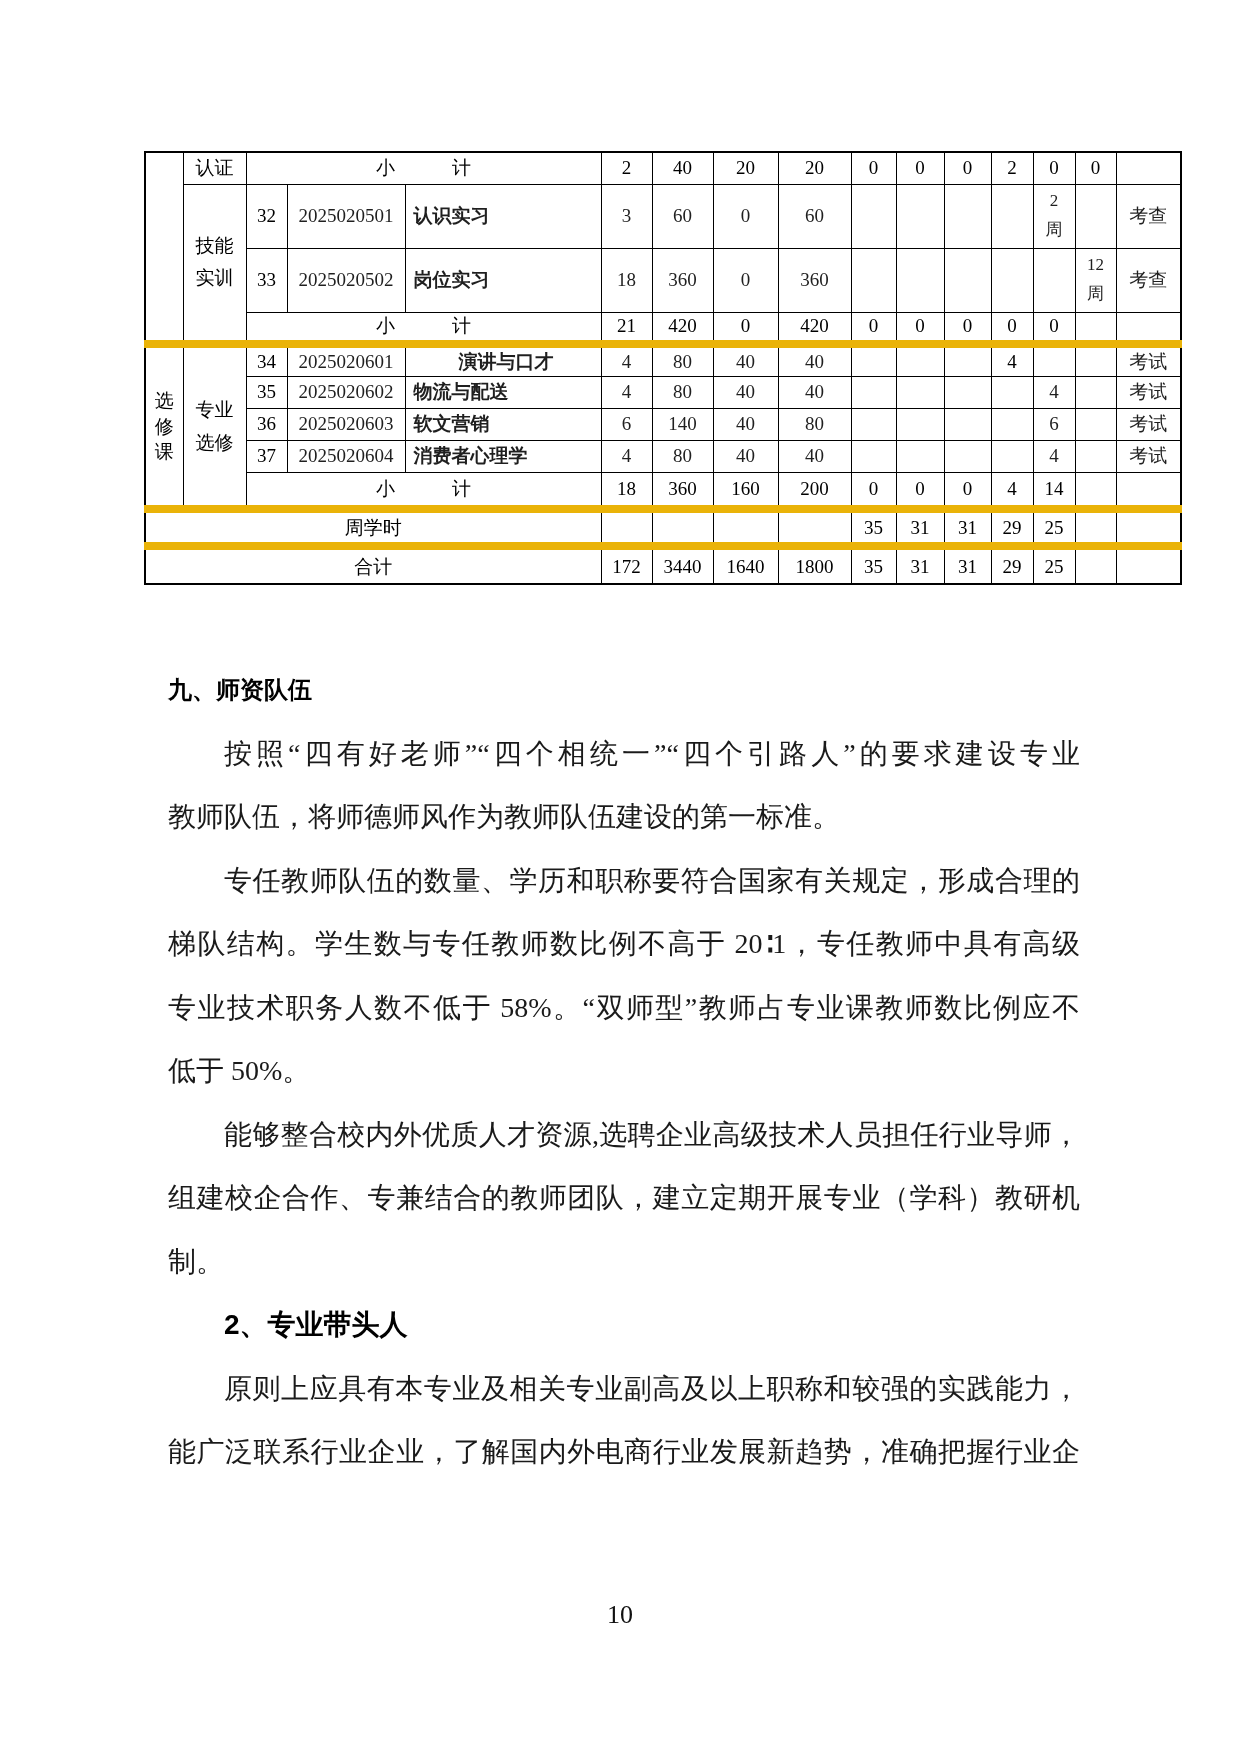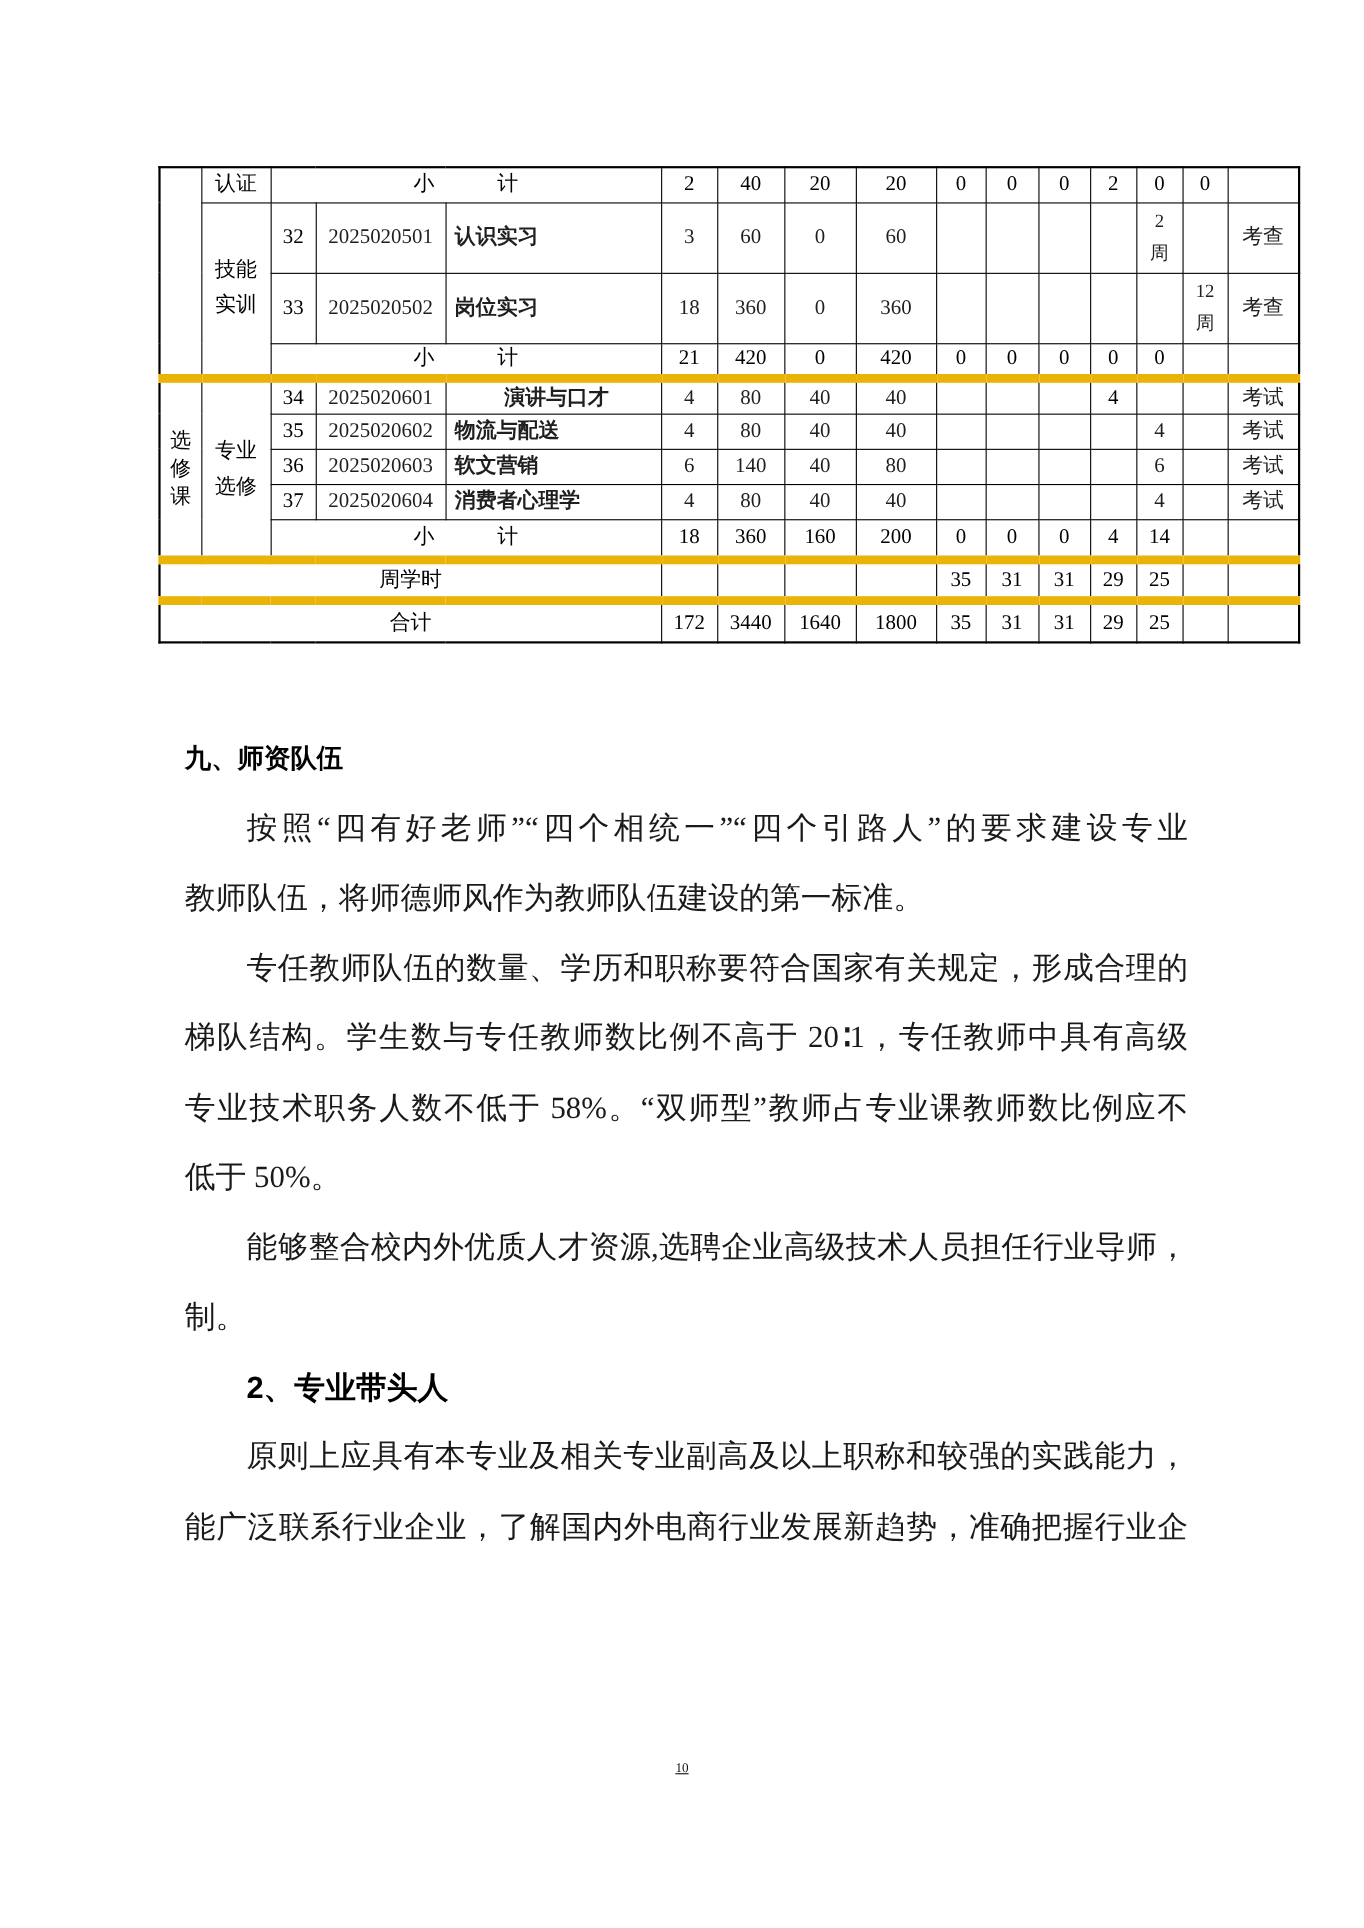"组建校企合作、专兼结合的教师团队，建立定期开展专业（学科）教研机" div.line { html: none -> <div>组建校企合作、专兼结合的教师团队，建立定期开展专业（学科）教研机</div> }
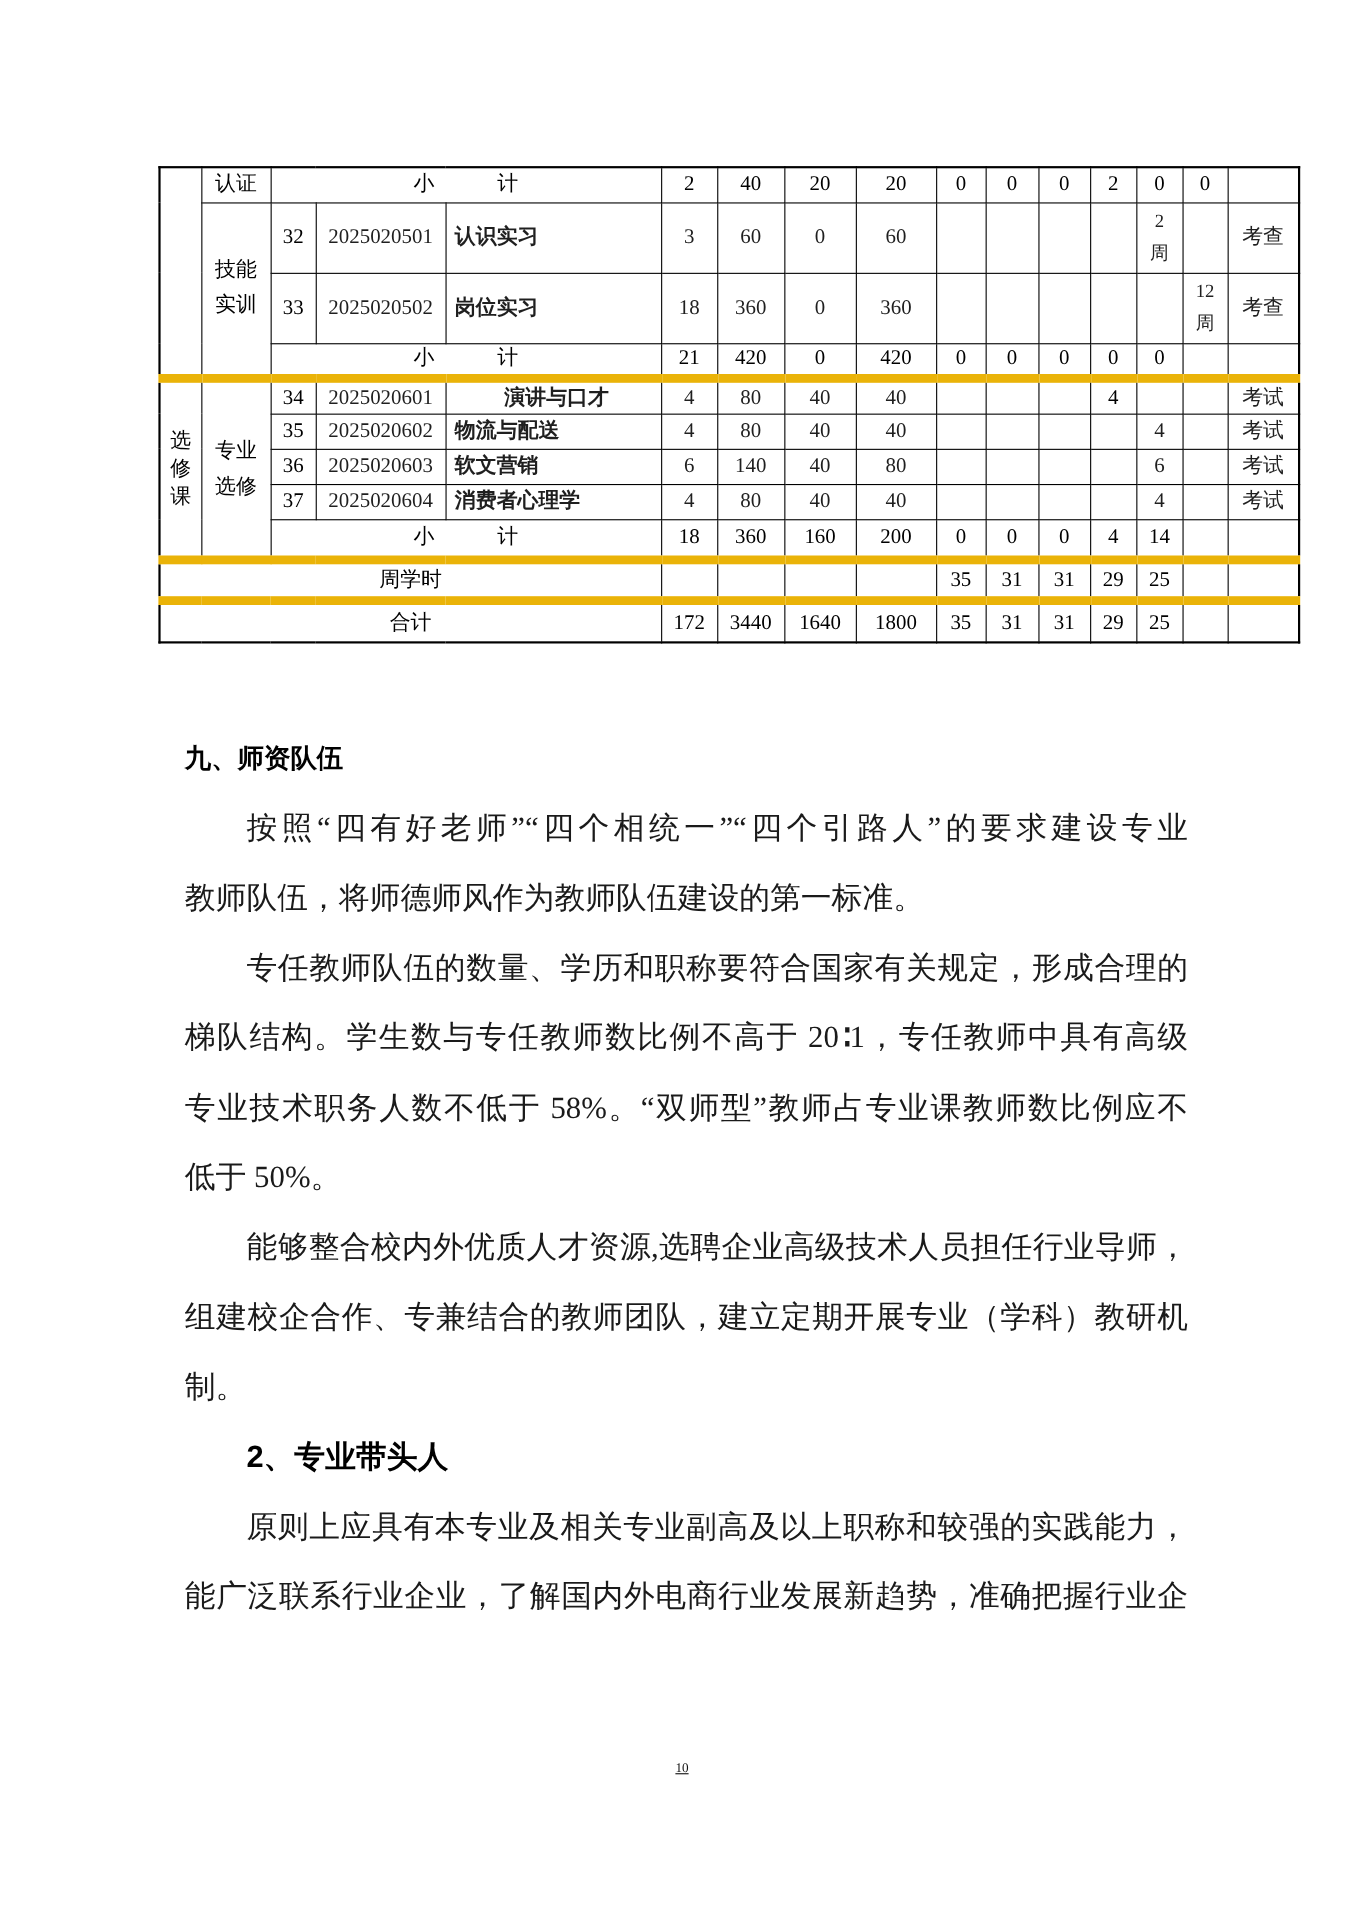"10" .pagenum { font-size: 12px -> 26px; text-decoration: underline -> none }
